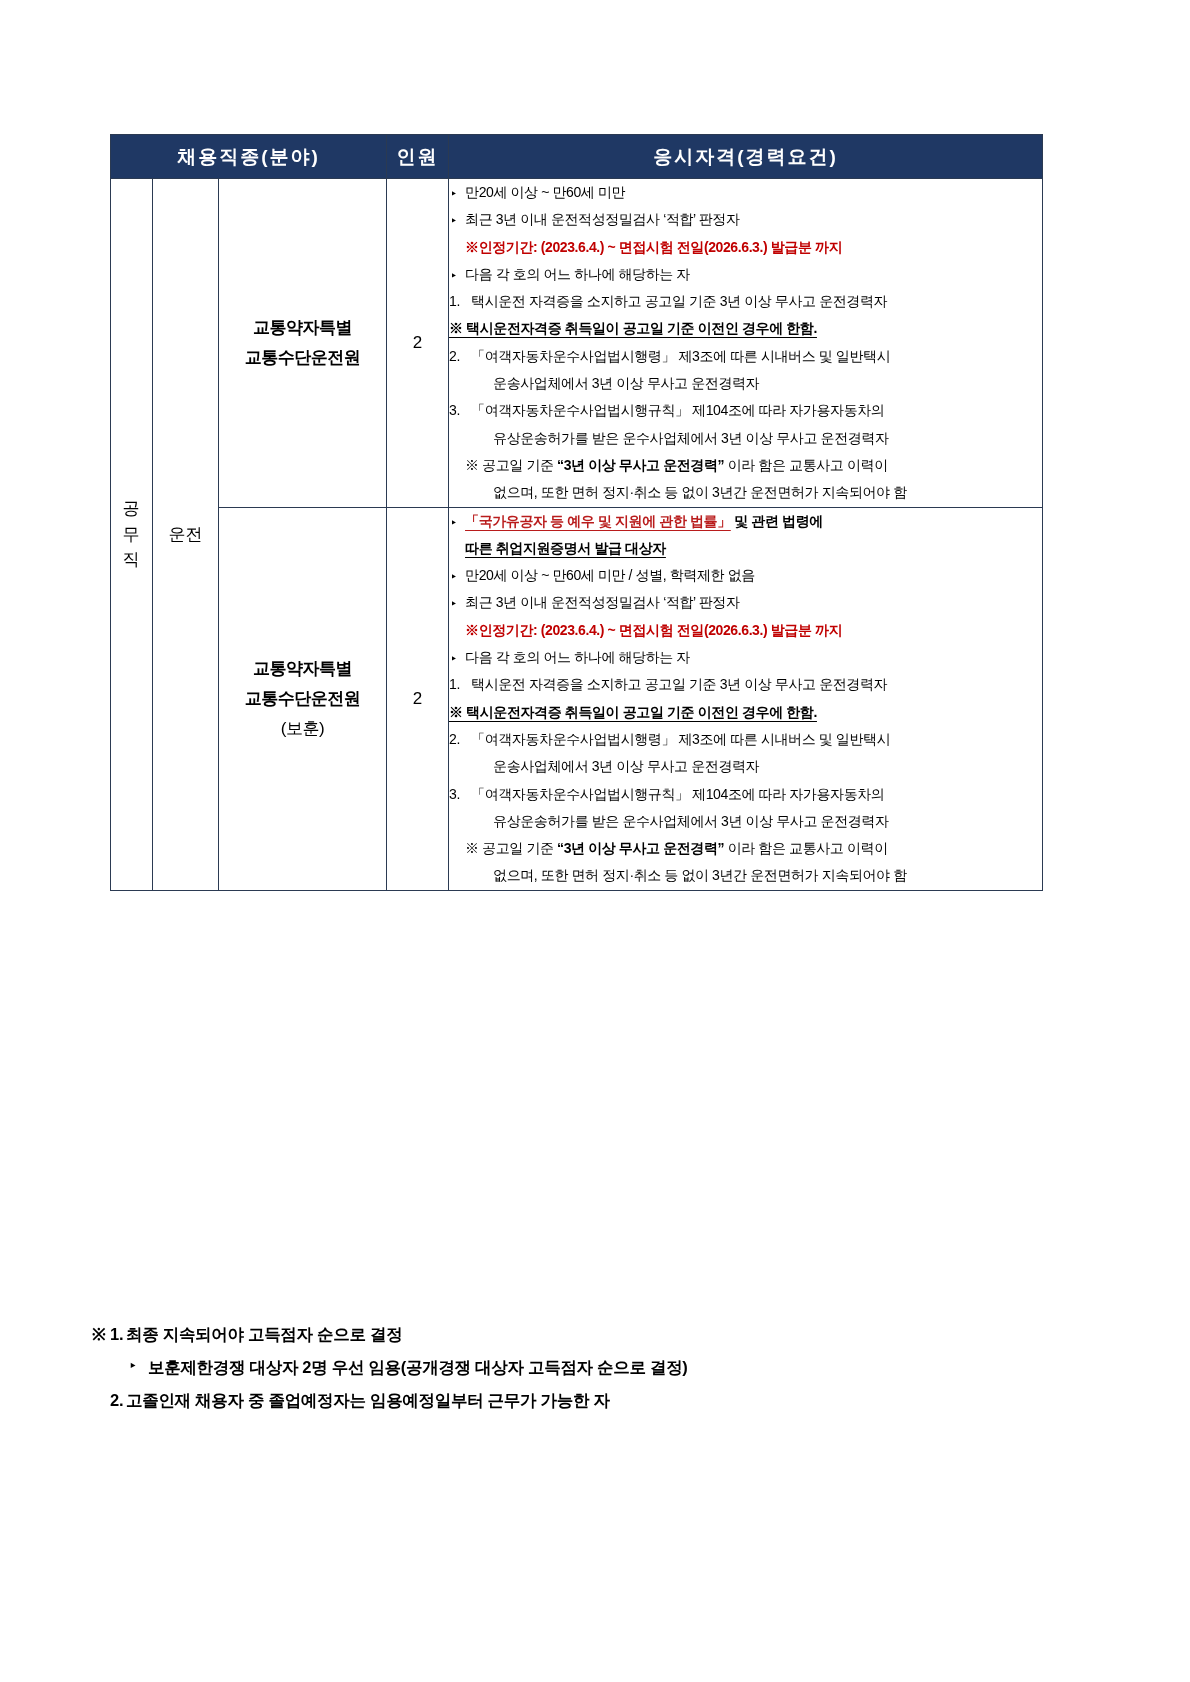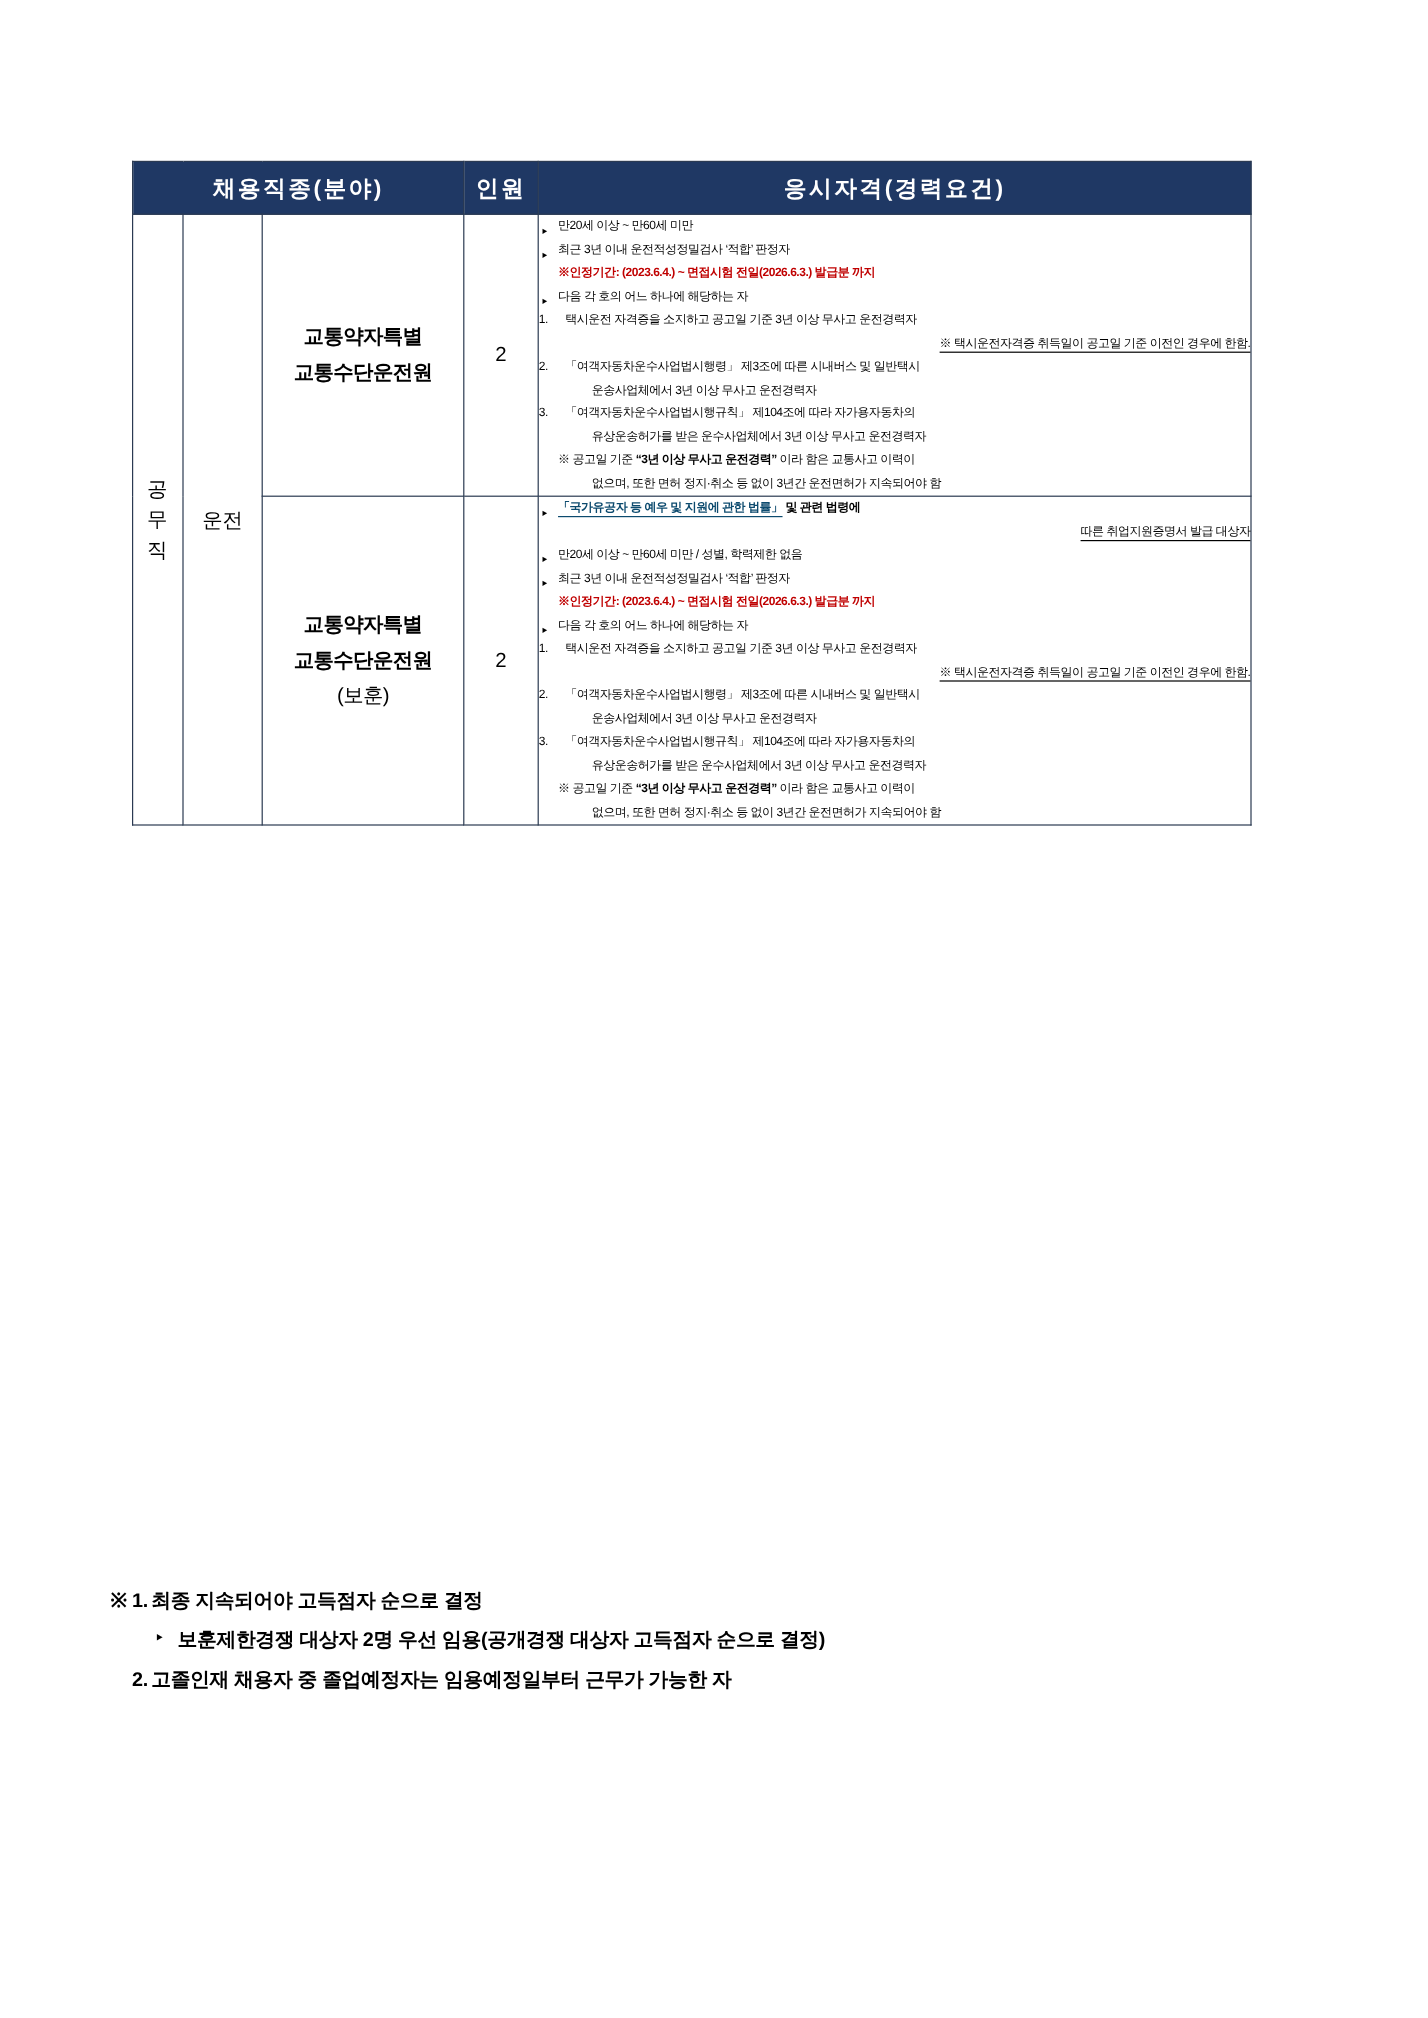"만20세 이상 ~ 만60세 미만" td.qual { font-size: 10px -> 14px }
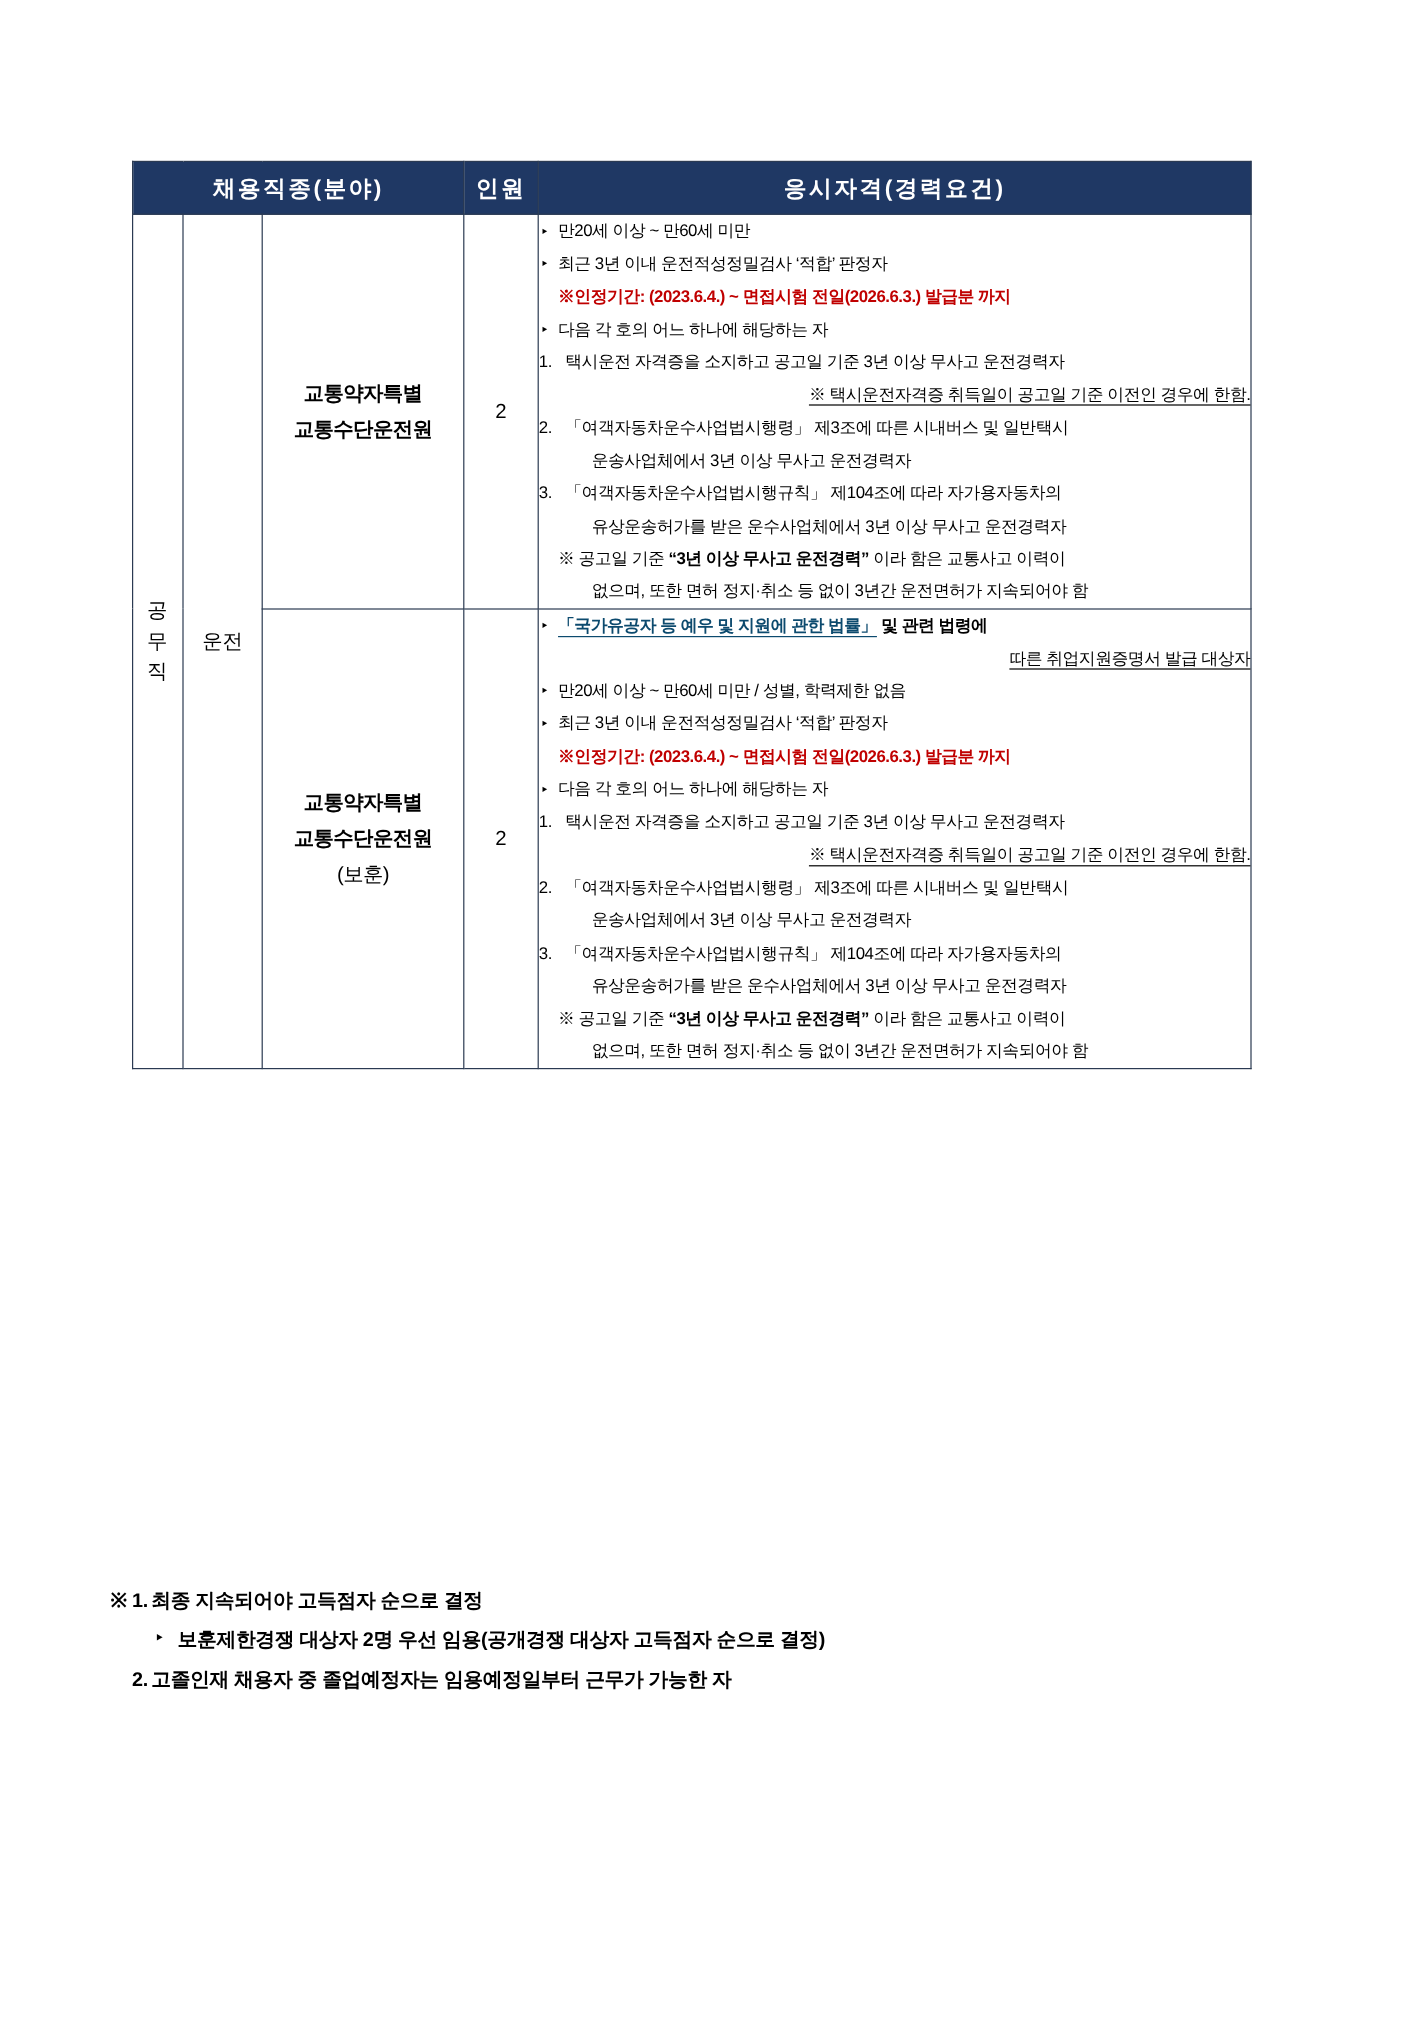"※ 택시운전자격증 취득일이 공고일 기준" .ul-bold { font-weight: normal -> bold; text-align: right -> none }
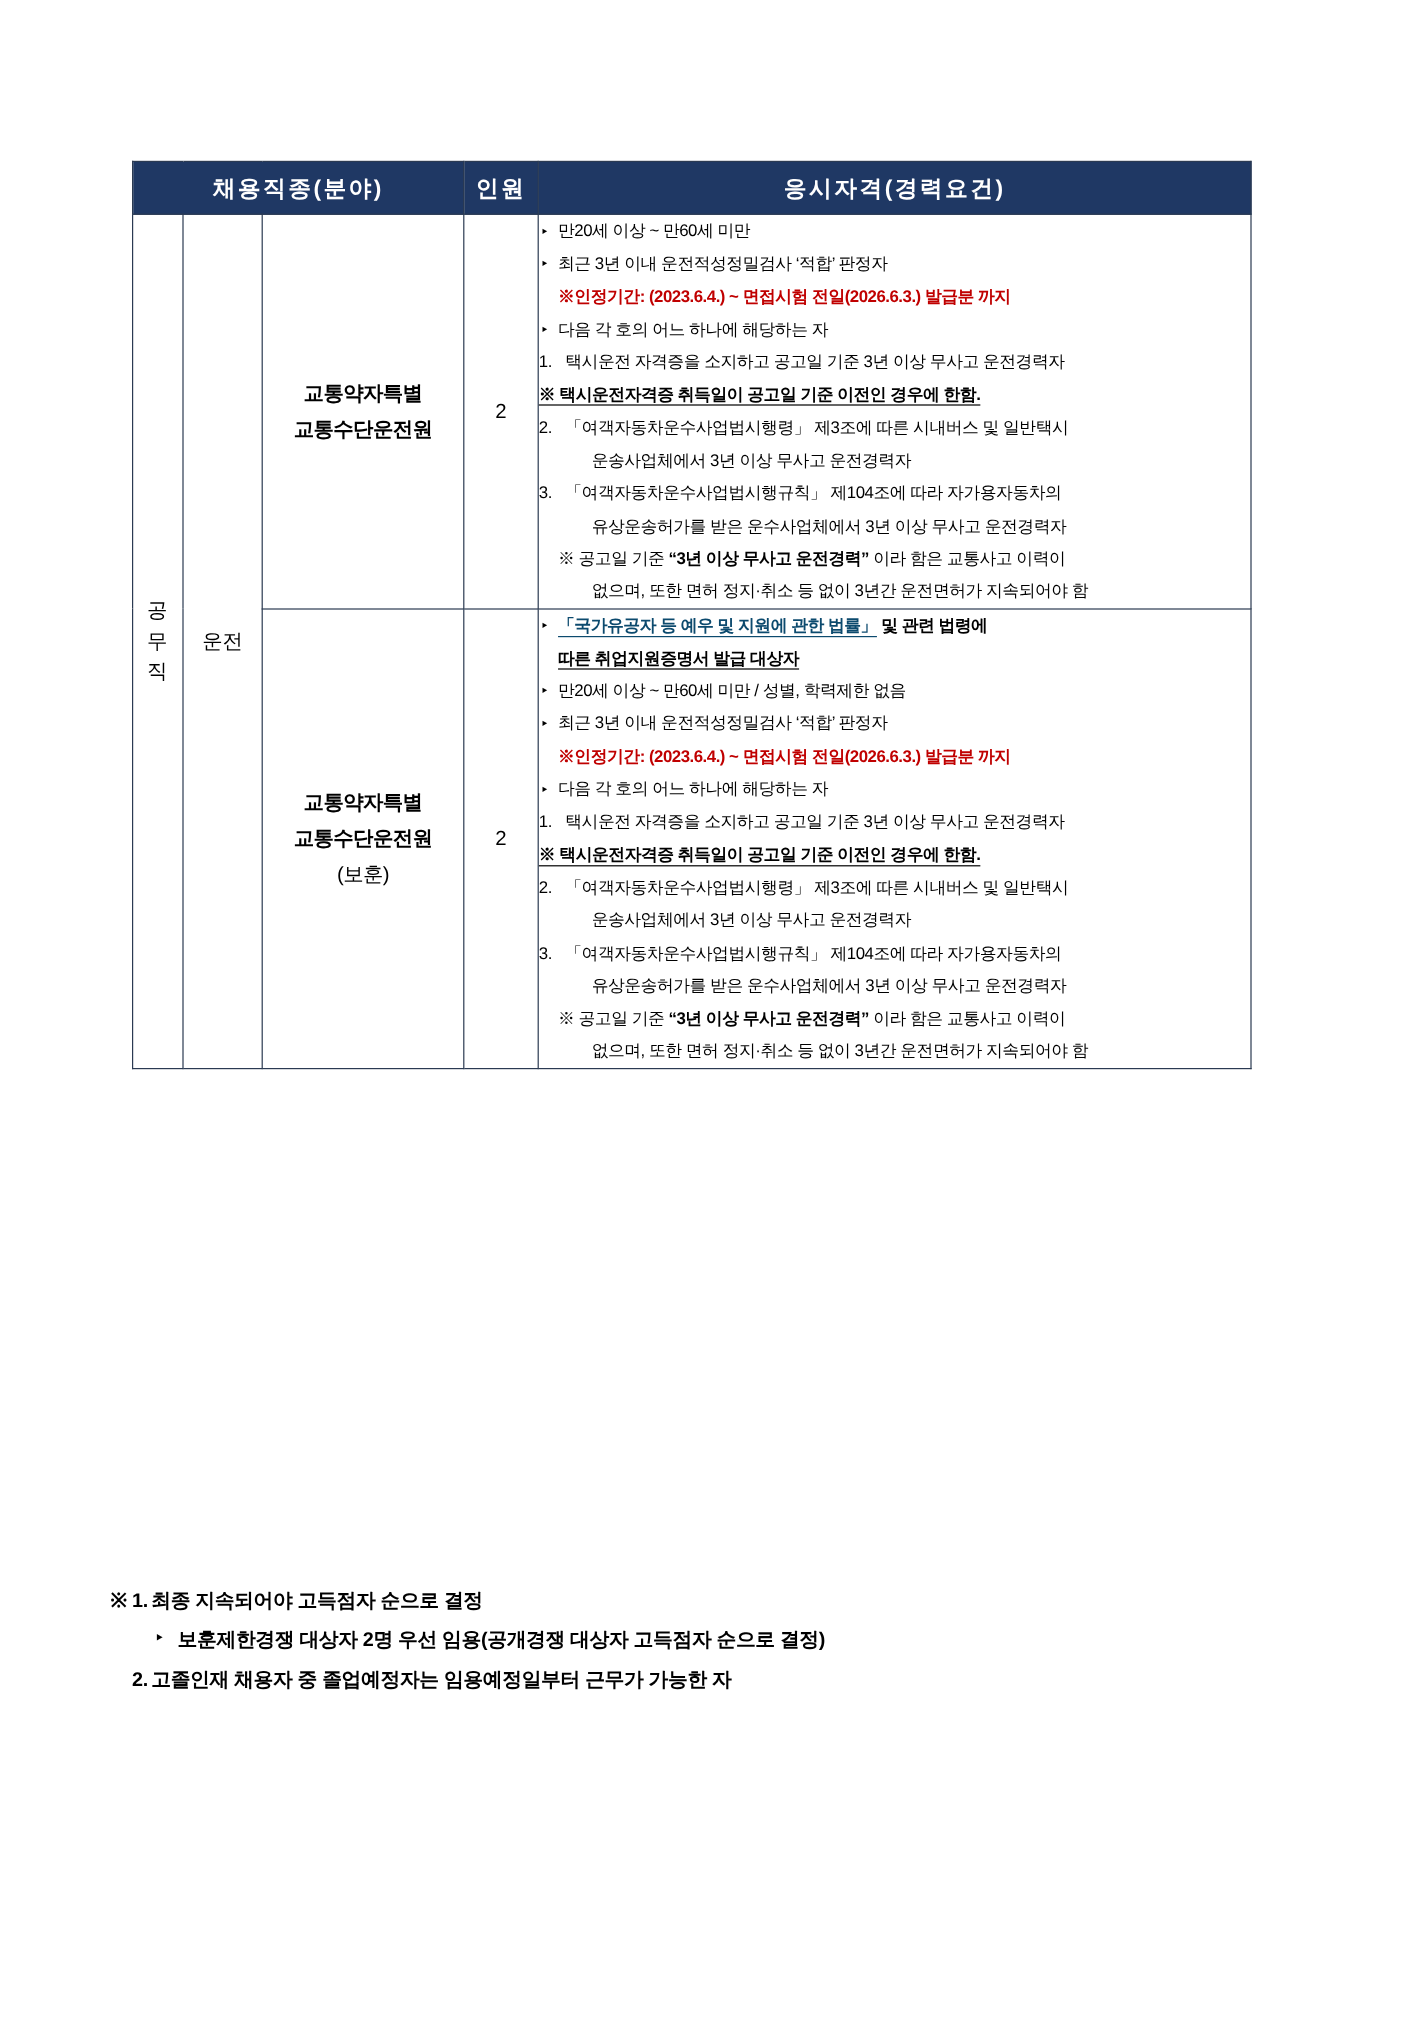"「국가유공자 등 예우 및 지원에" .blue-bold { color: #0c4a6e -> #b91c1c }
